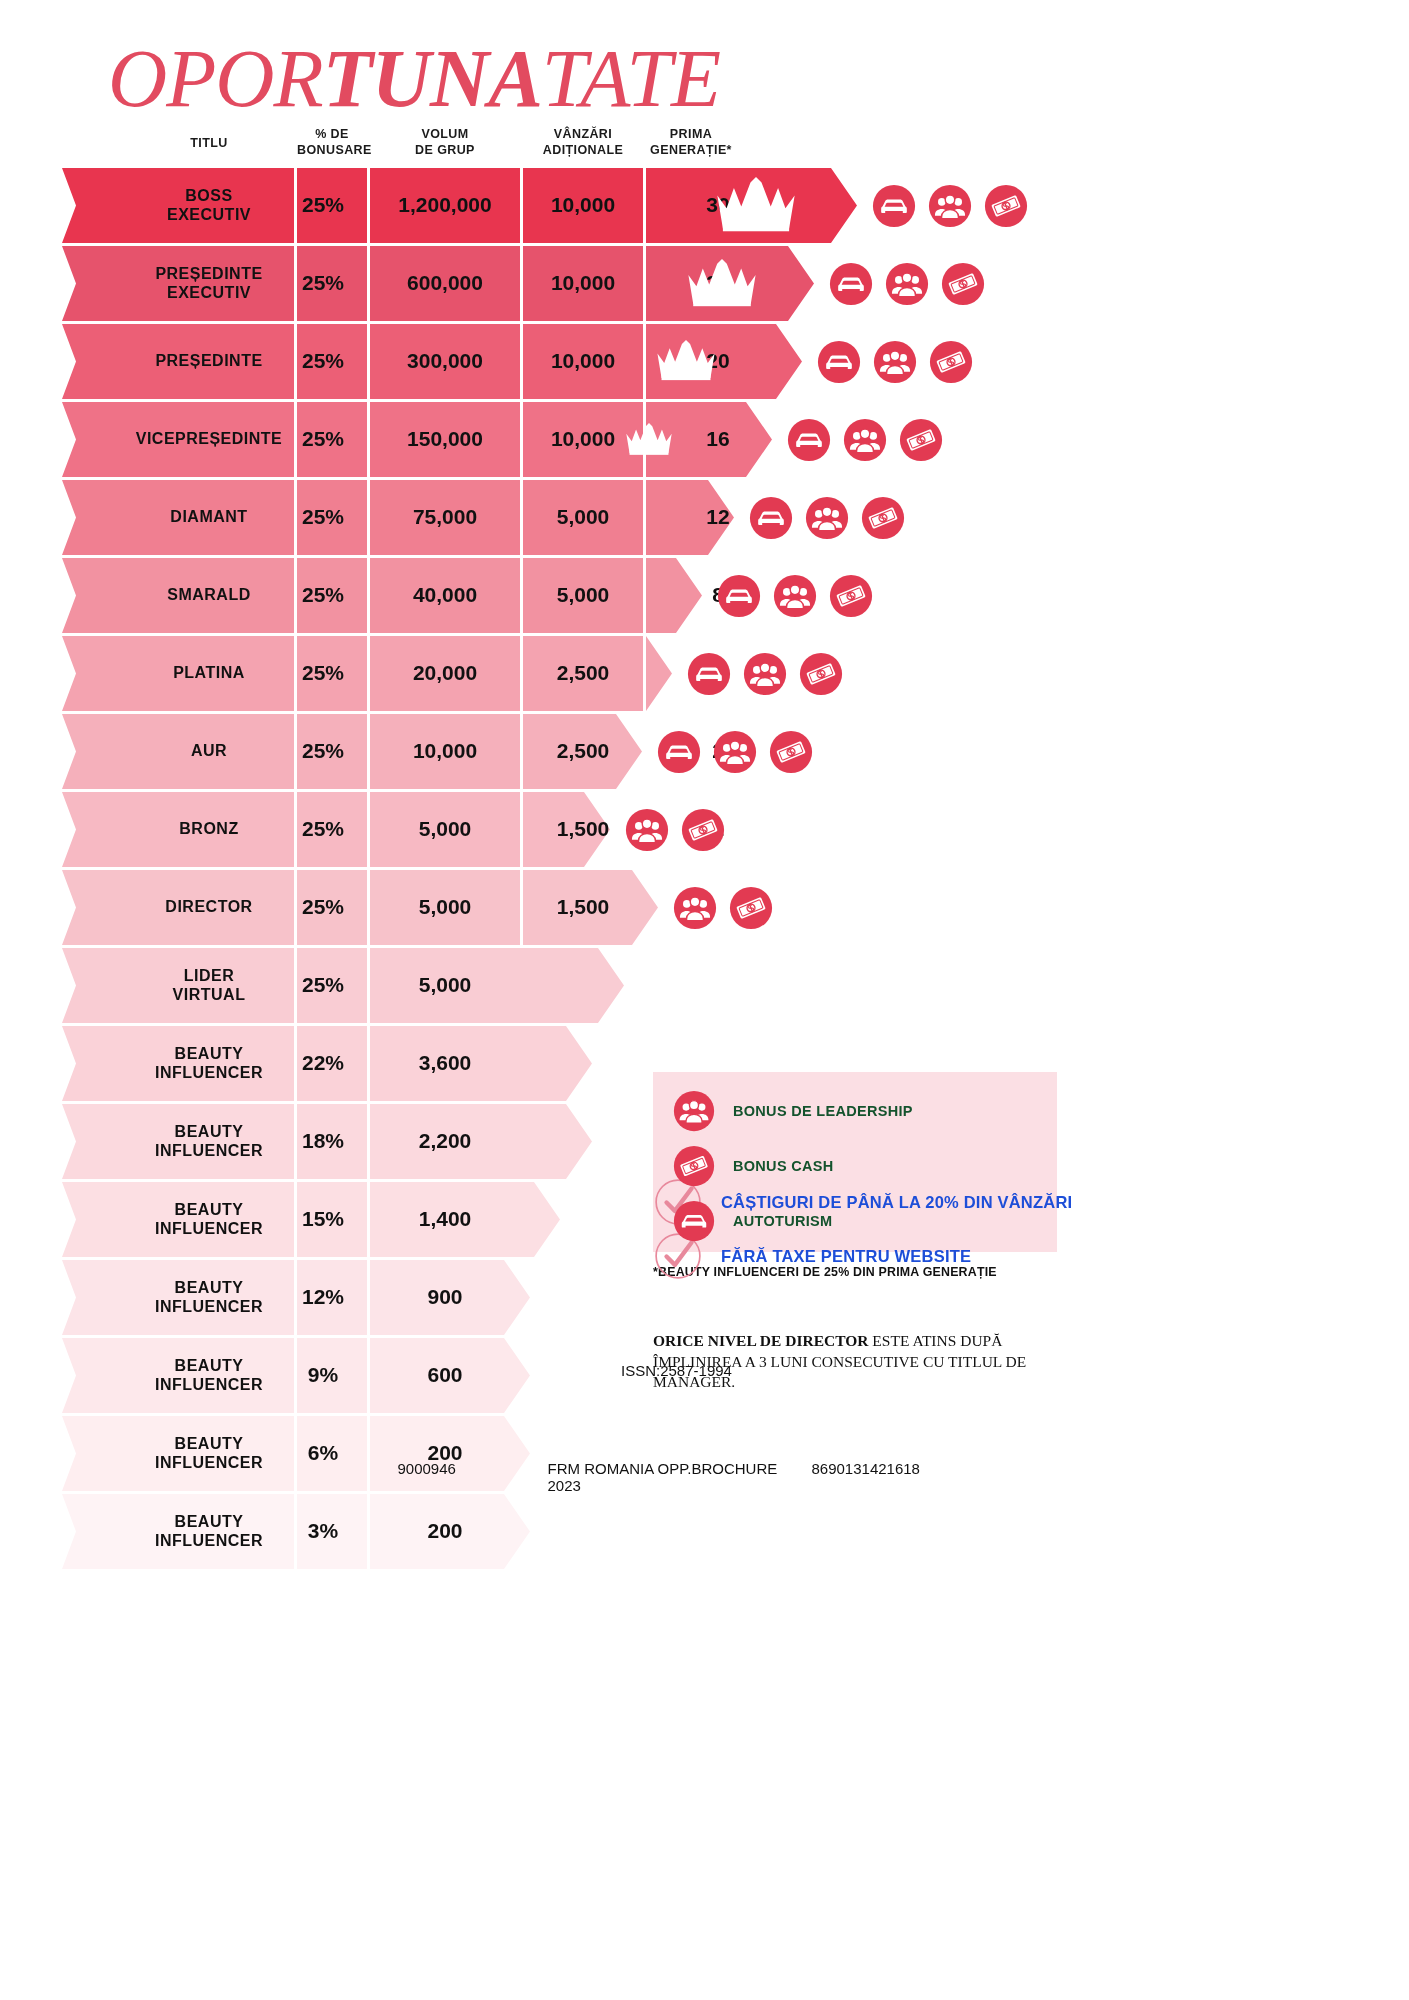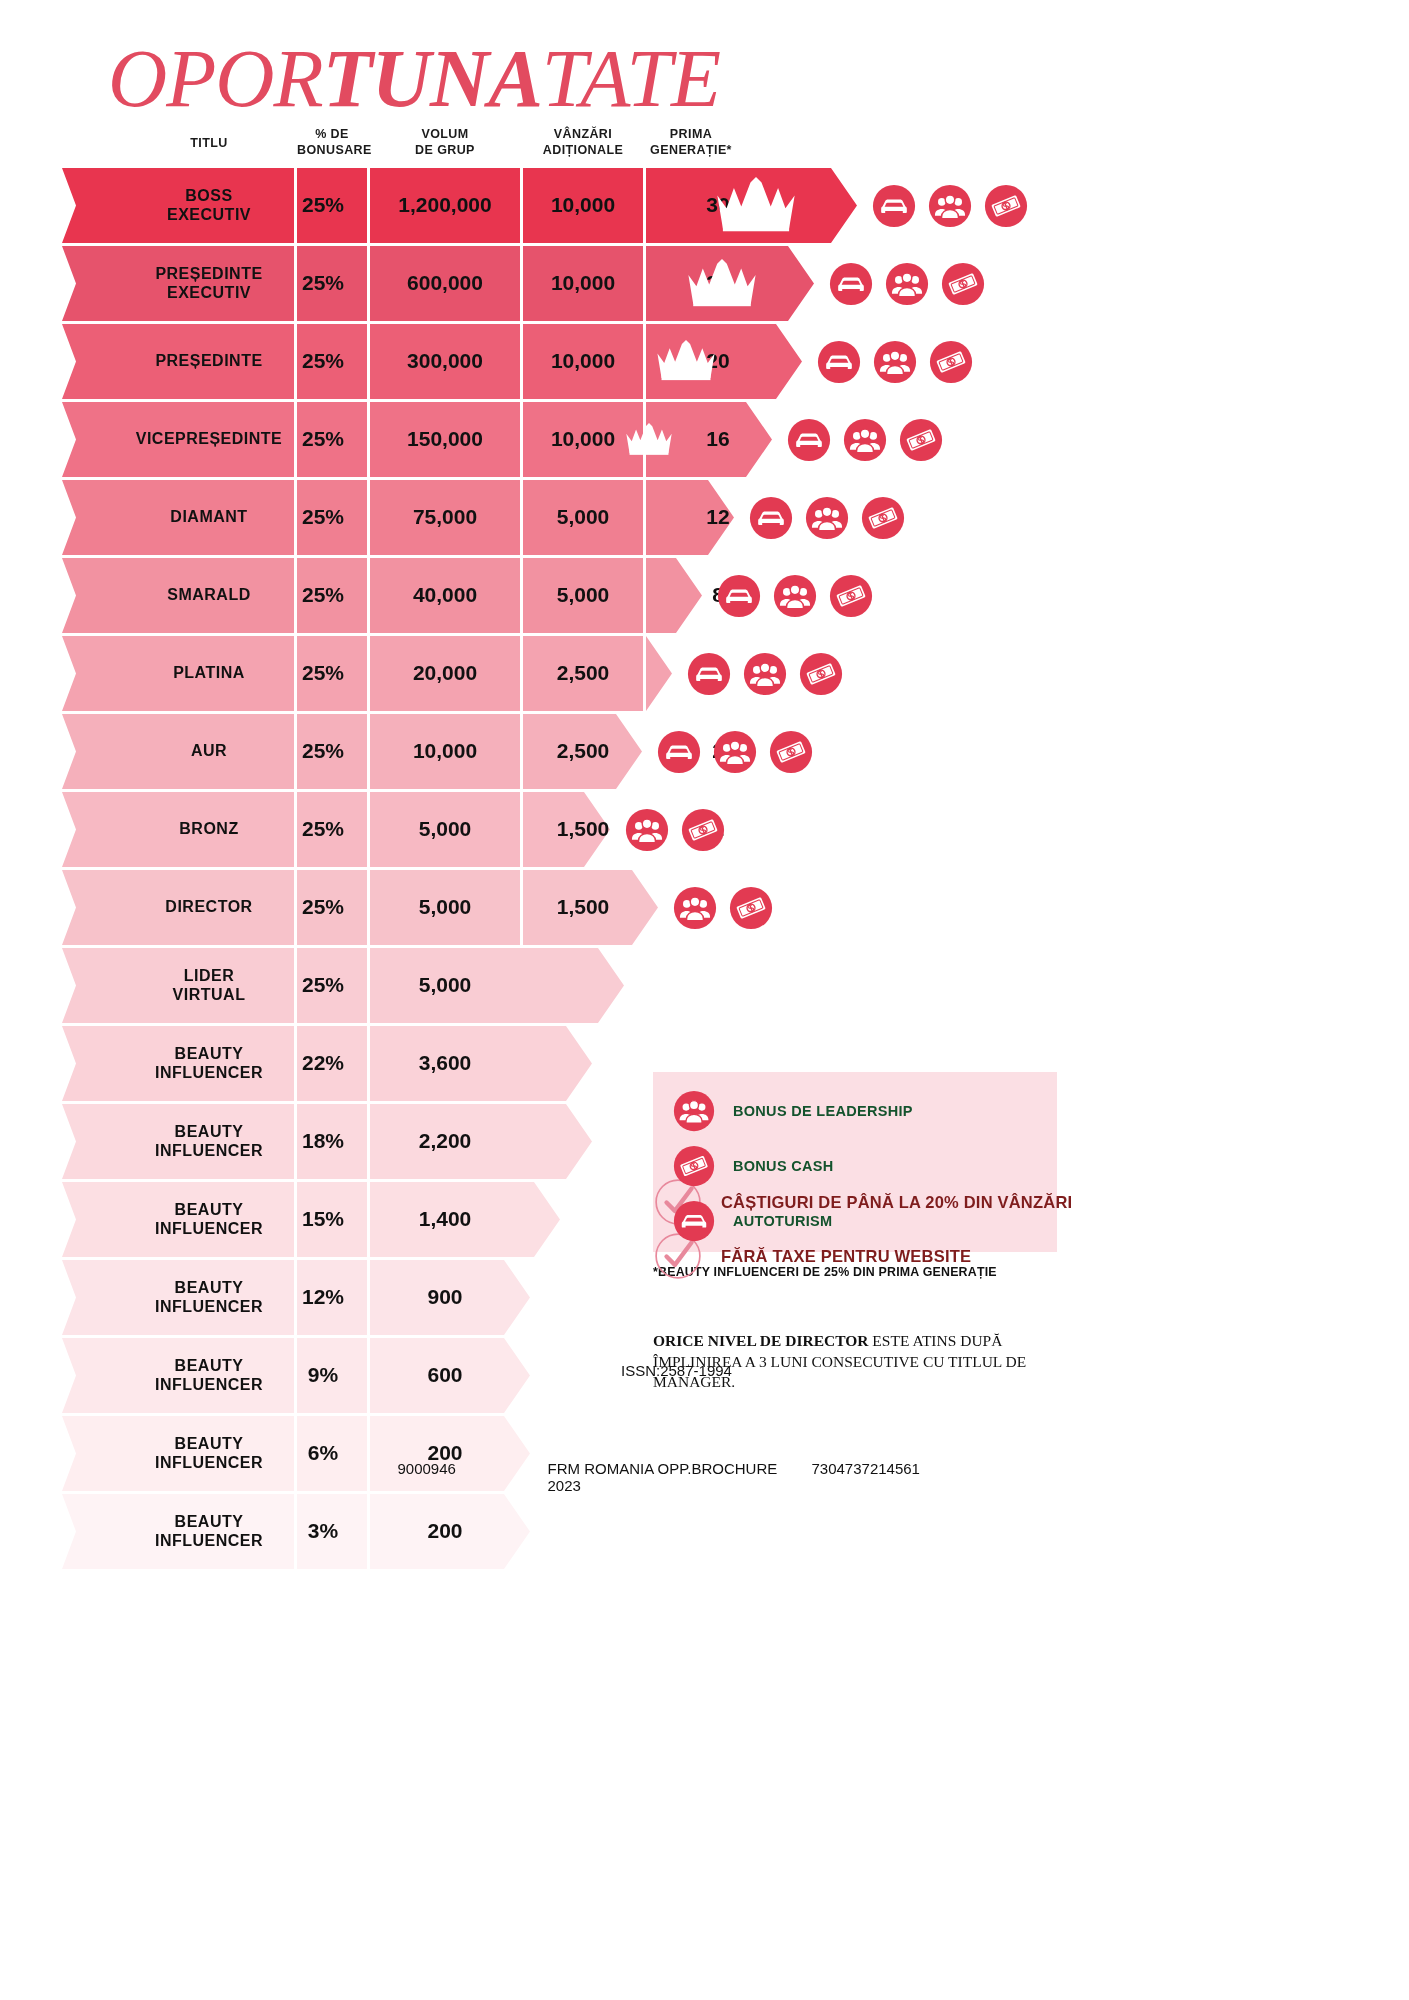"CÂȘTIGURI DE PÂNĂ LA 20%" .check-line .txt { color: #7f1d1d -> #1d4ed8 }
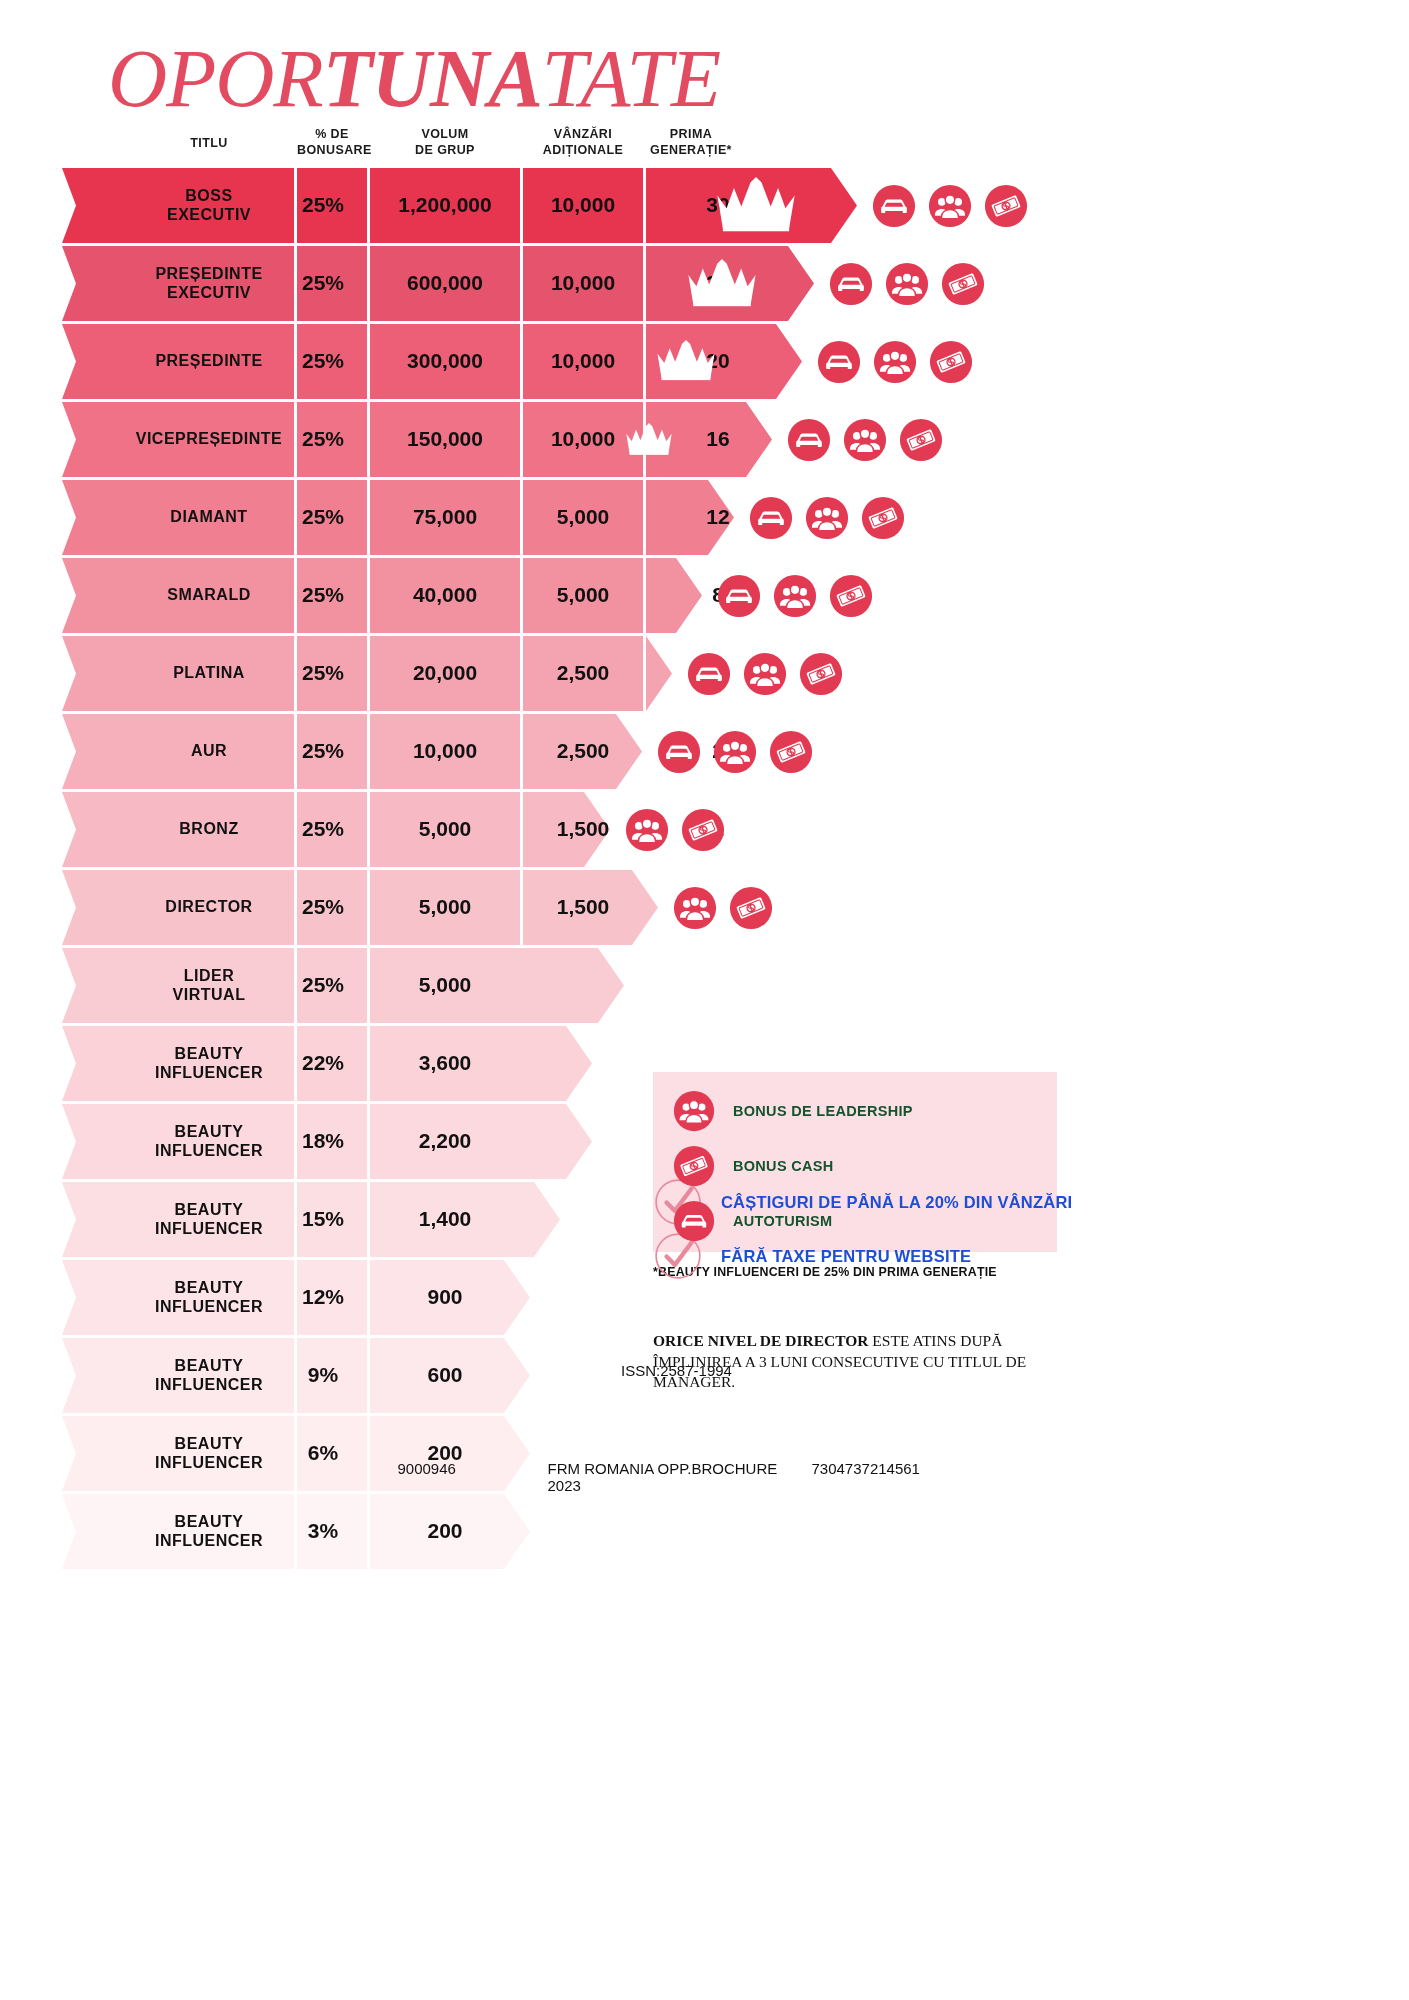"7304737214561" span { text: 7304737214561 -> 8690131421618 }
